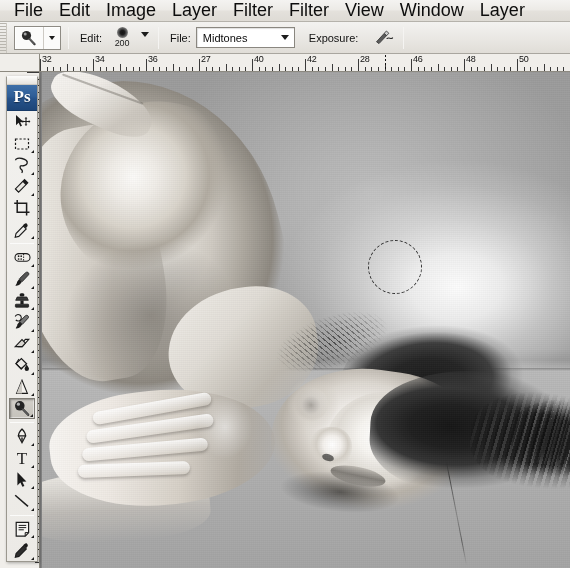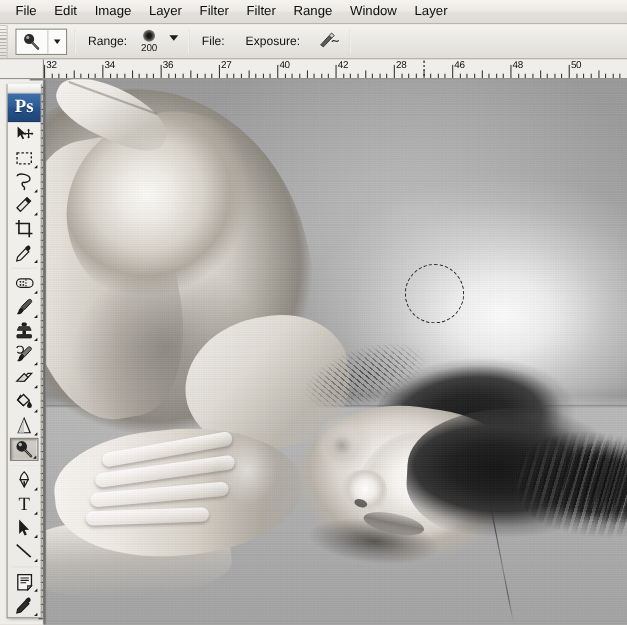"File" .menu-item { font-size: 12px -> 18px }
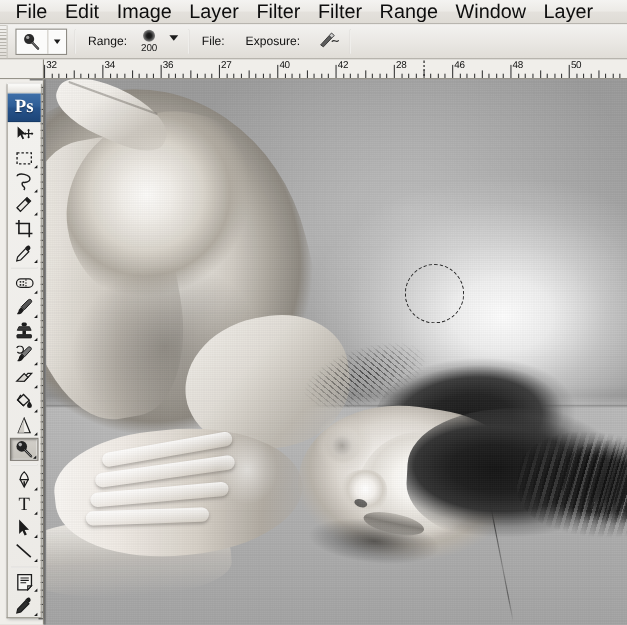"Range" div.menu-item { text: Range -> View }
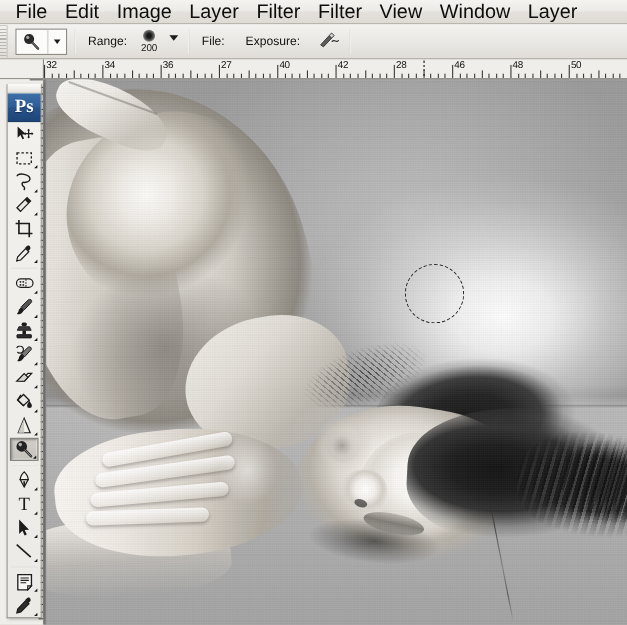"Range:" span.ob-label { text: Range -> Edit }
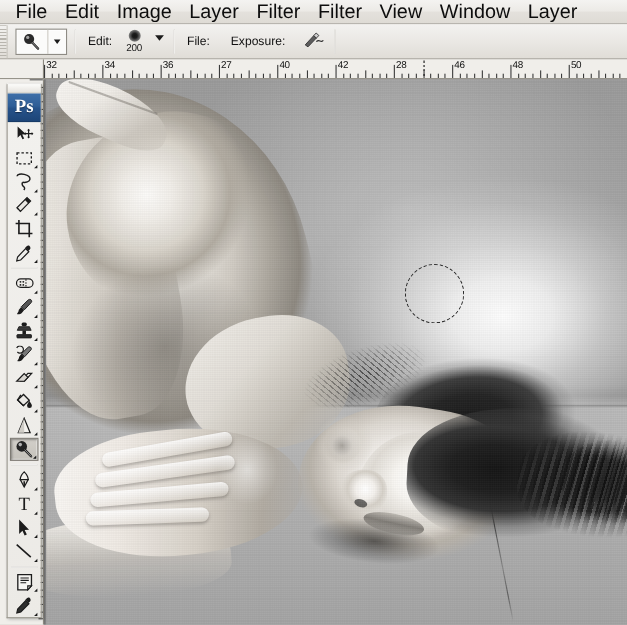"Midtones" div.select-box { html: none -> <div> <span>Midtones</span> <span></span> </div> }
